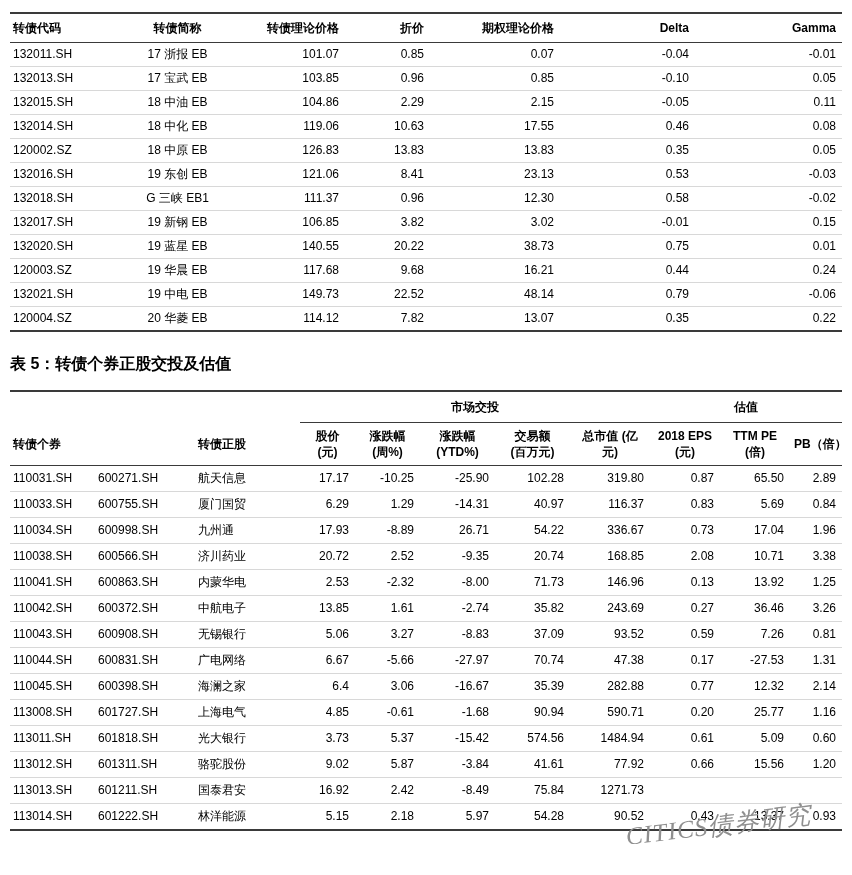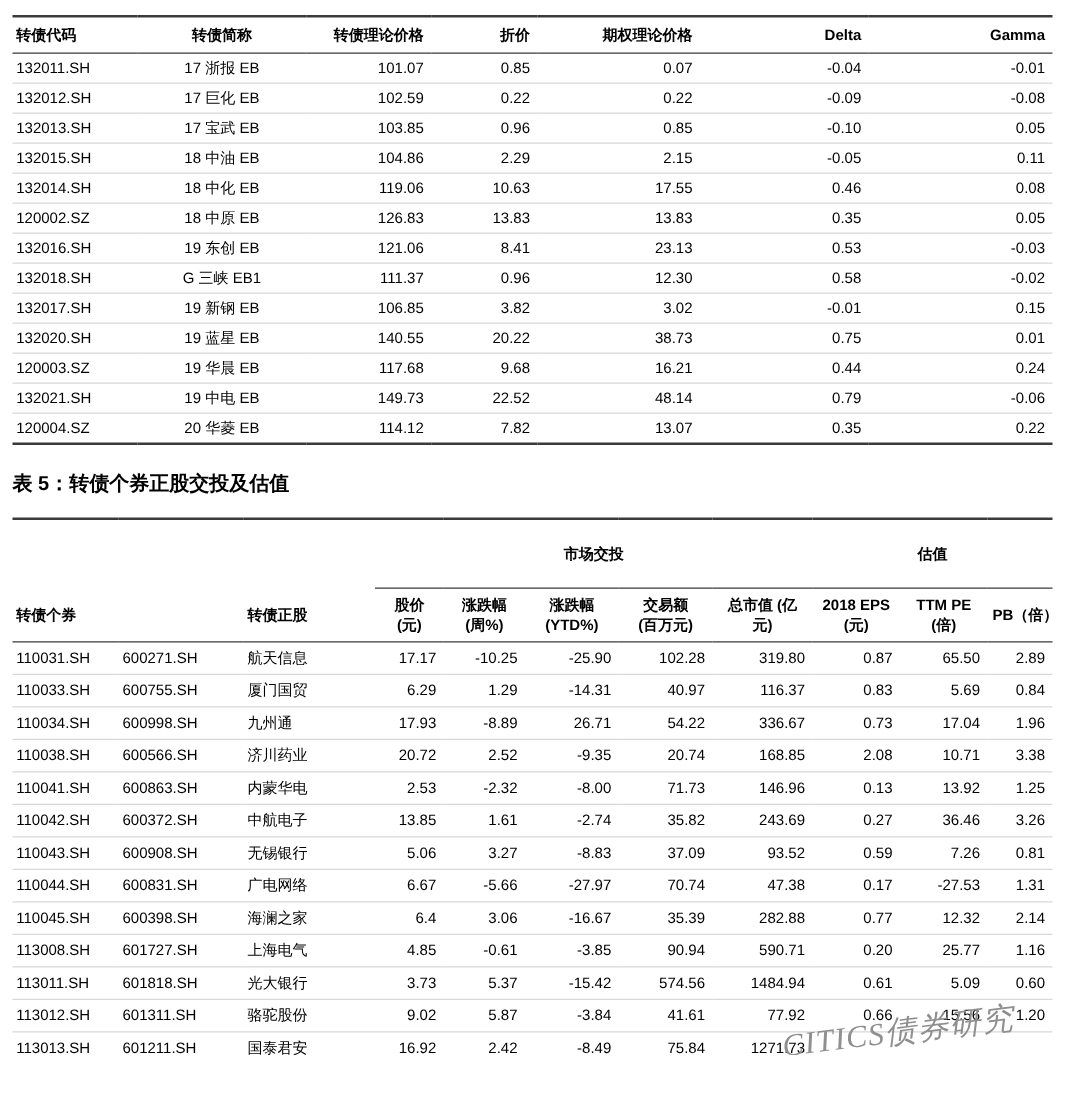"132012.SH" tr { html: <tr> <td>132012.SH</td> <td>17 巨化 EB</td> <td>102.59</td> <td>0.22</td> <td>0.22</td> <td>-0.09</td> <td>-0.08</td> </tr> -> none }
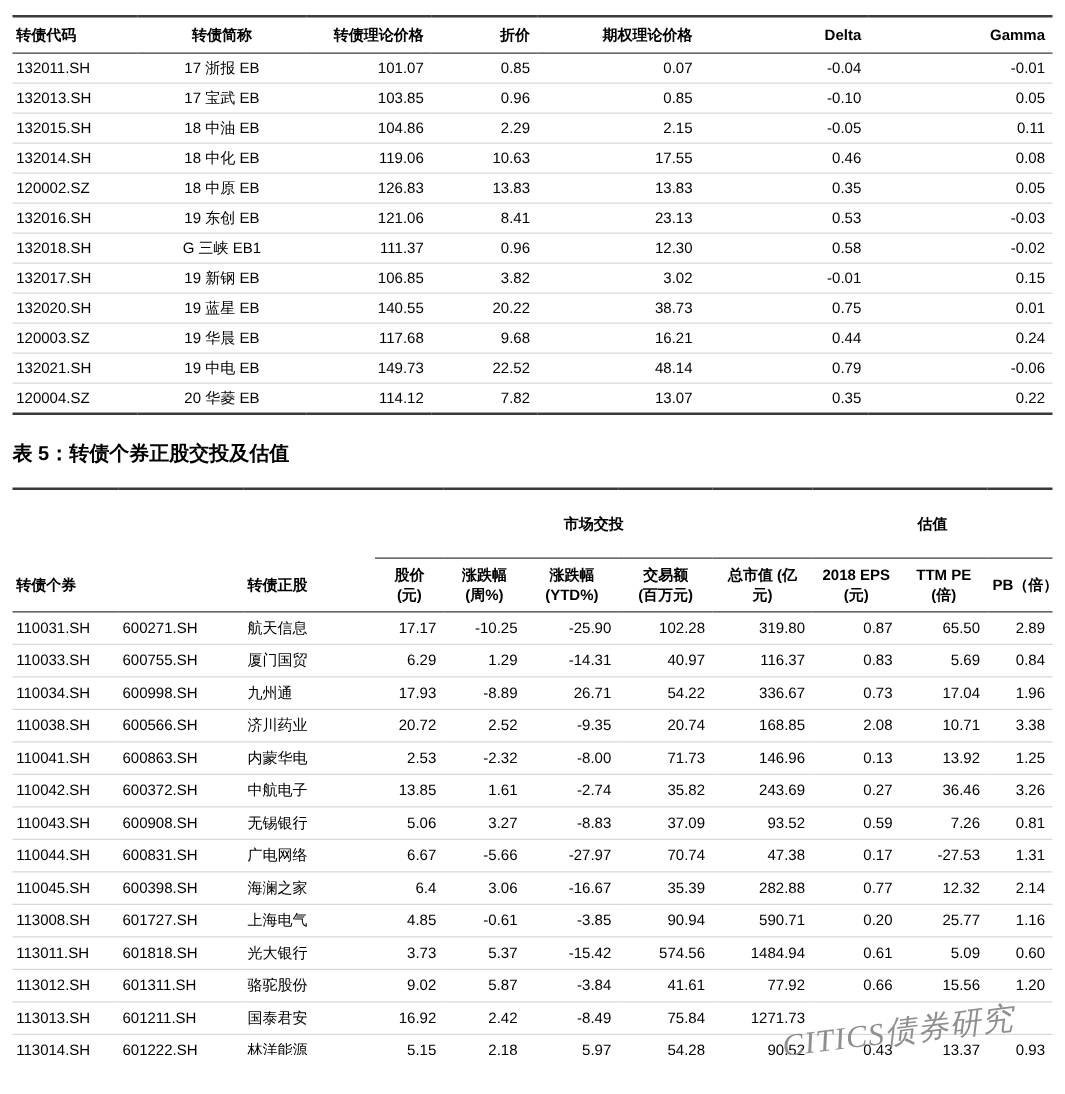"市场交投" .t2 .grow th { padding: 20px 6px -> 8px 6px }
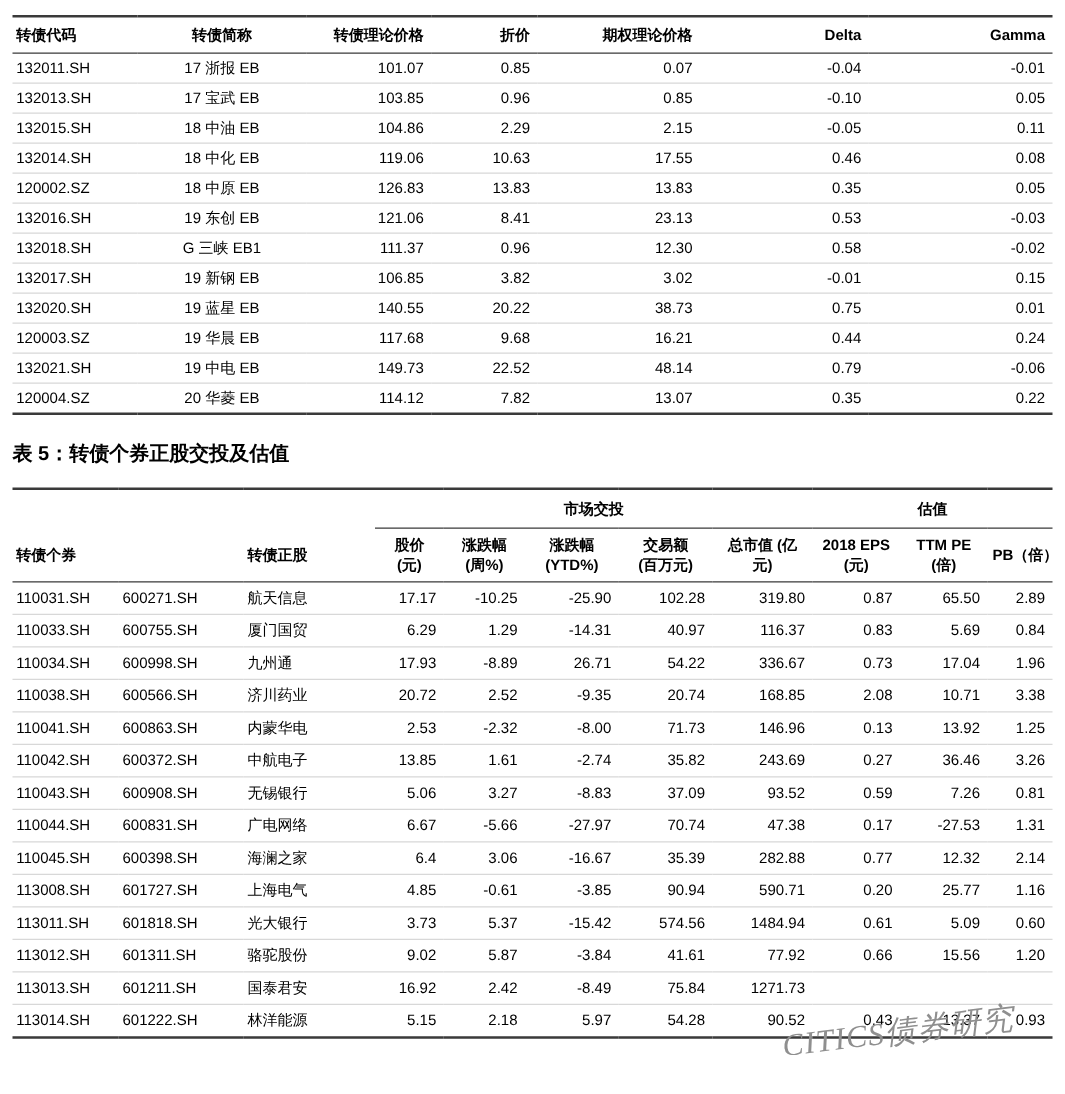"-3.85" td { text: -3.85 -> -1.68 }
